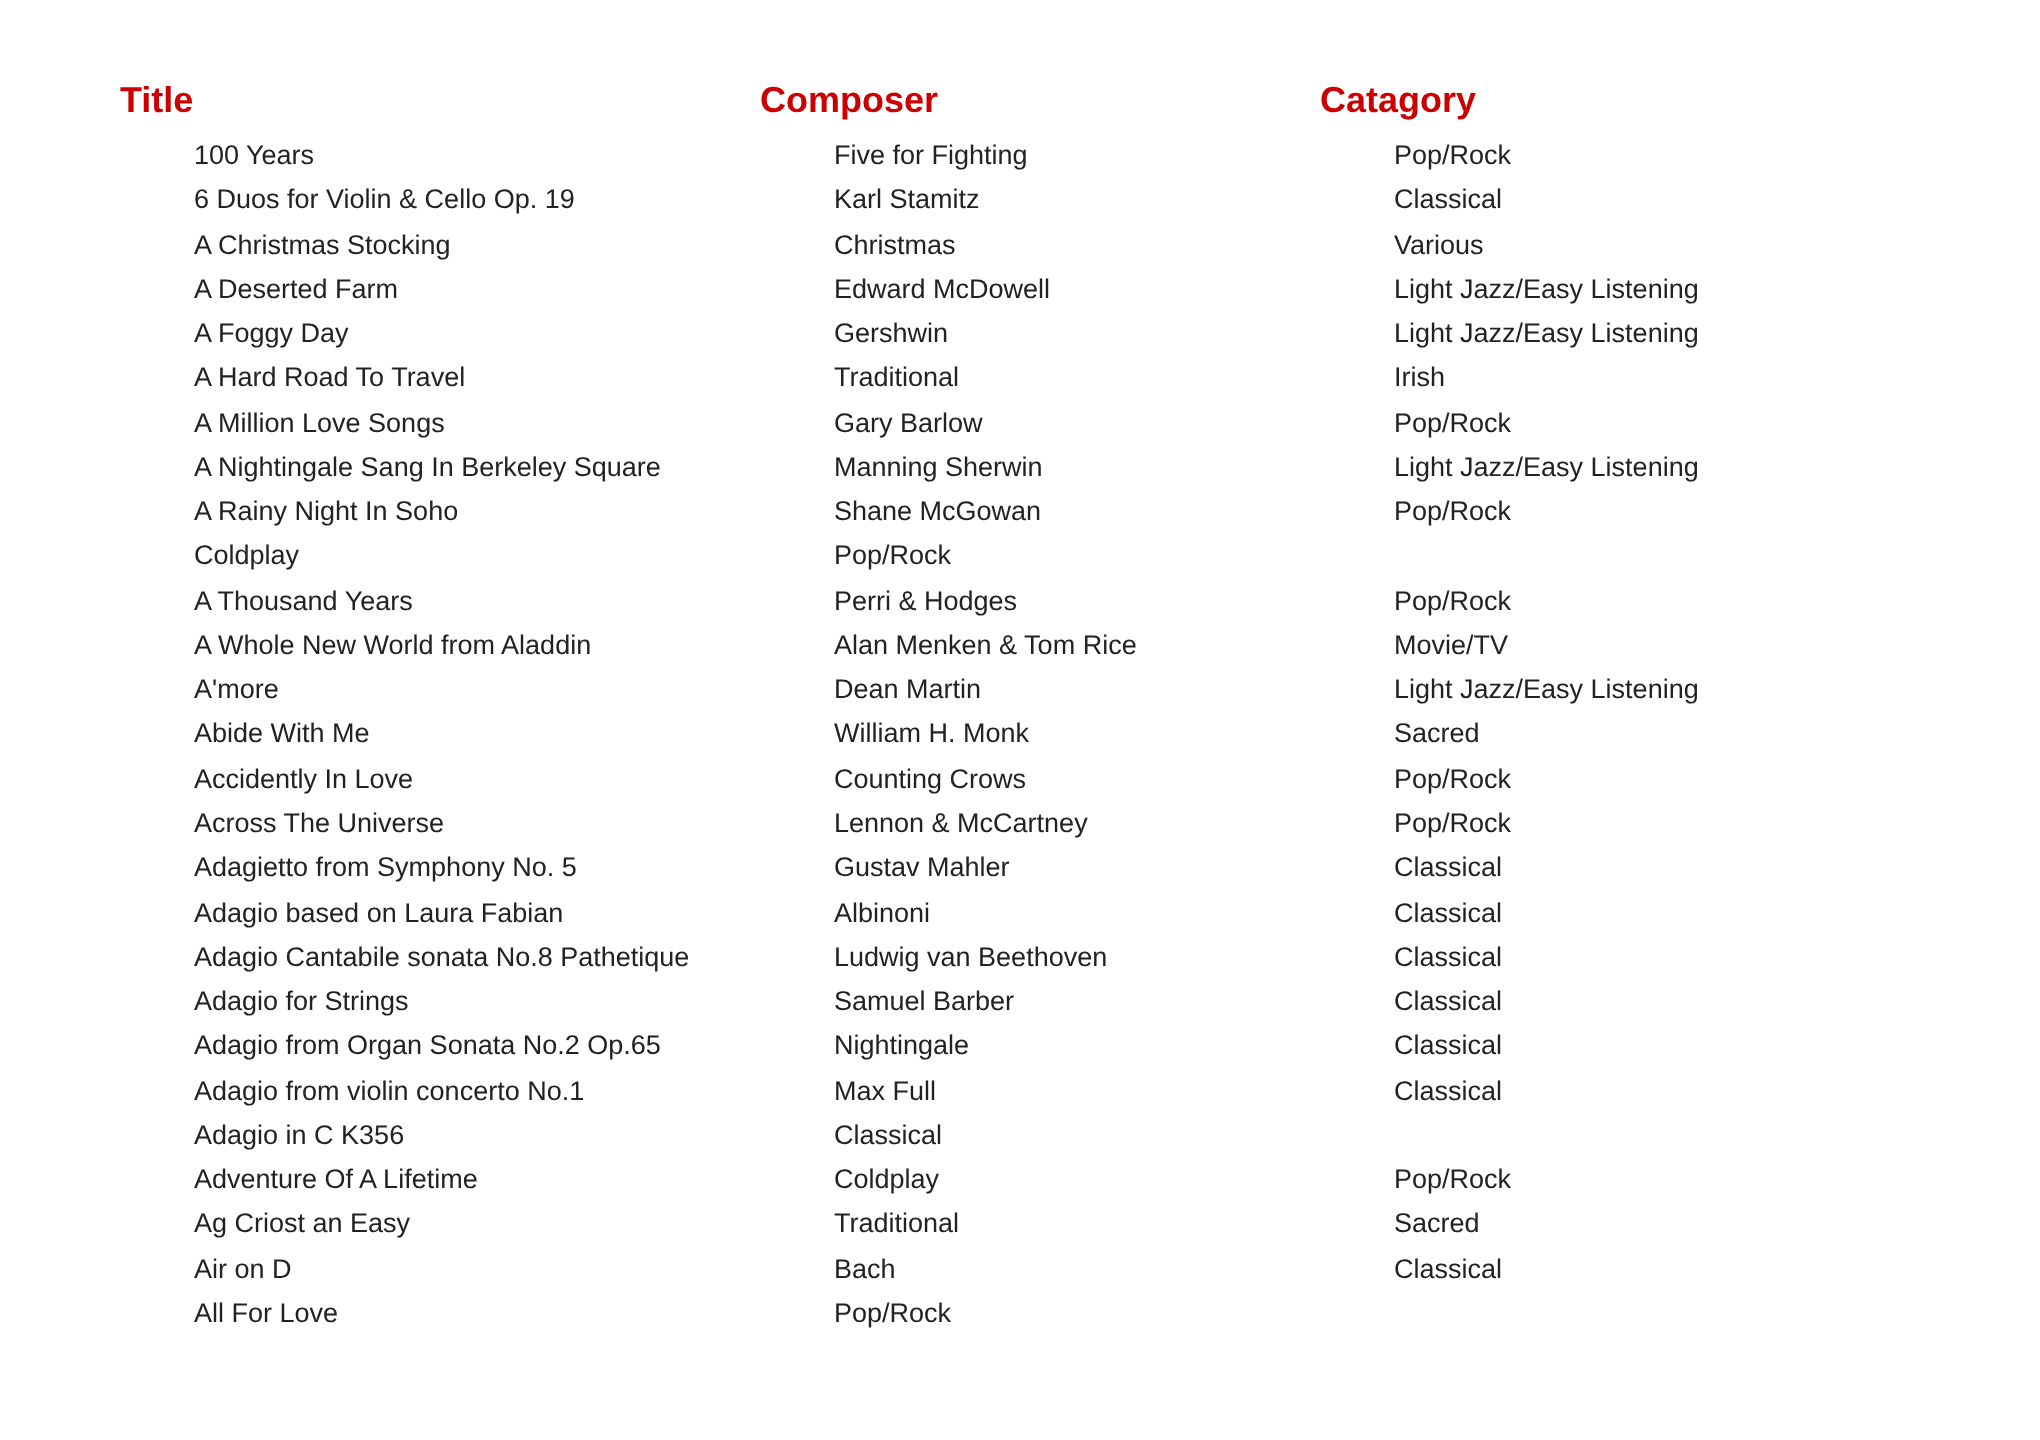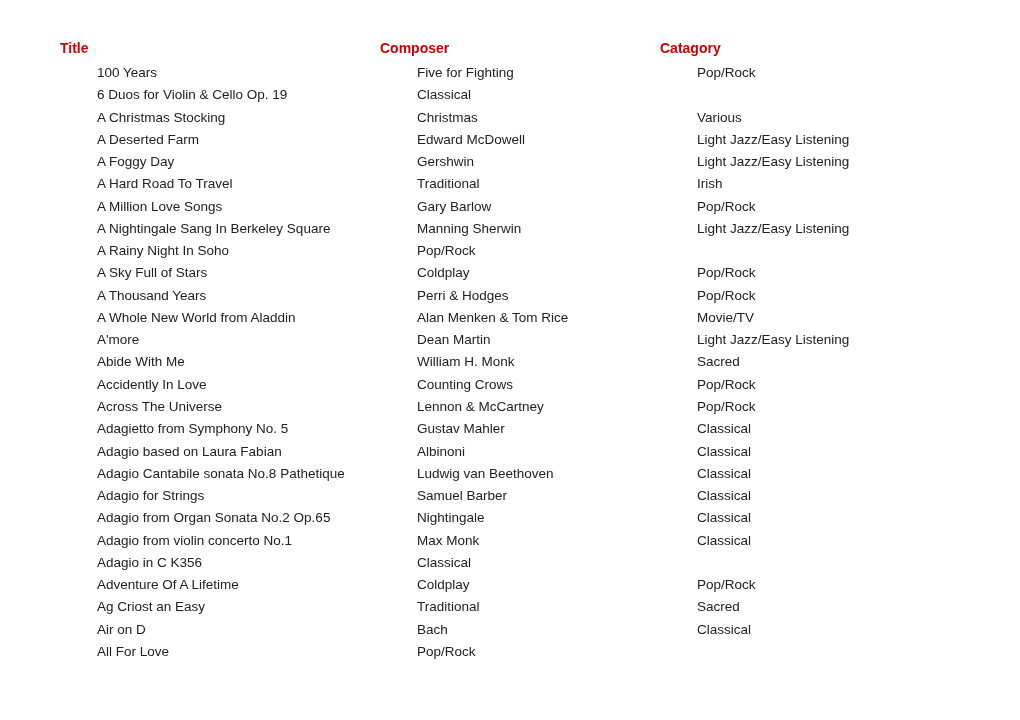"Title" .header-cell { font-size: 14px -> 18px }
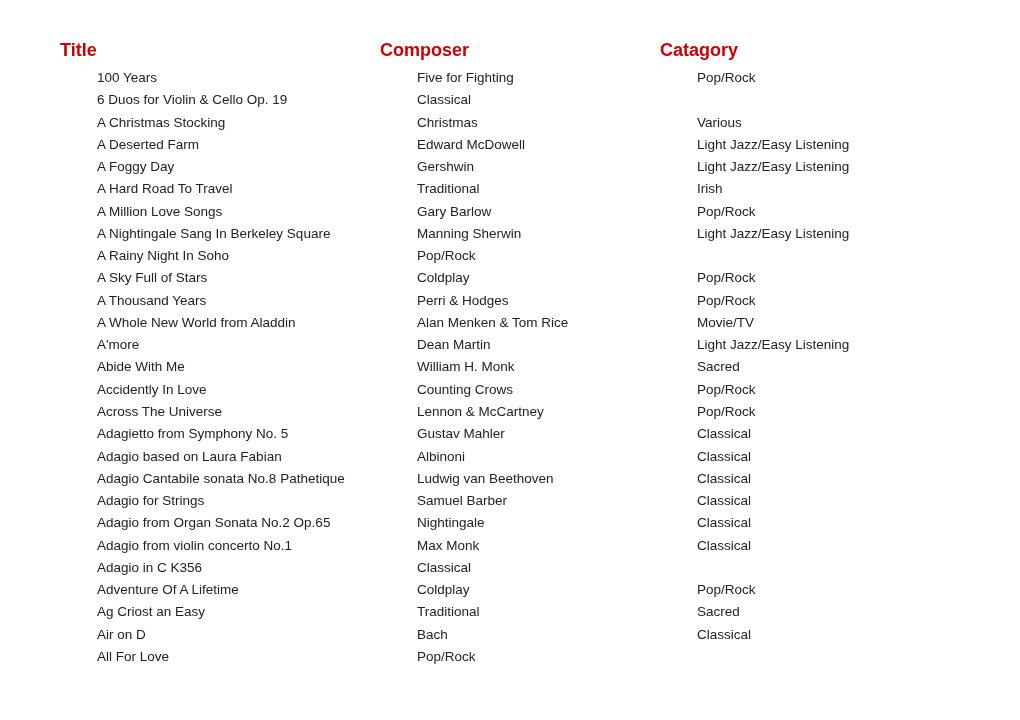"Karl Stamitz" div.cell { html: none -> <div>Karl Stamitz</div> }
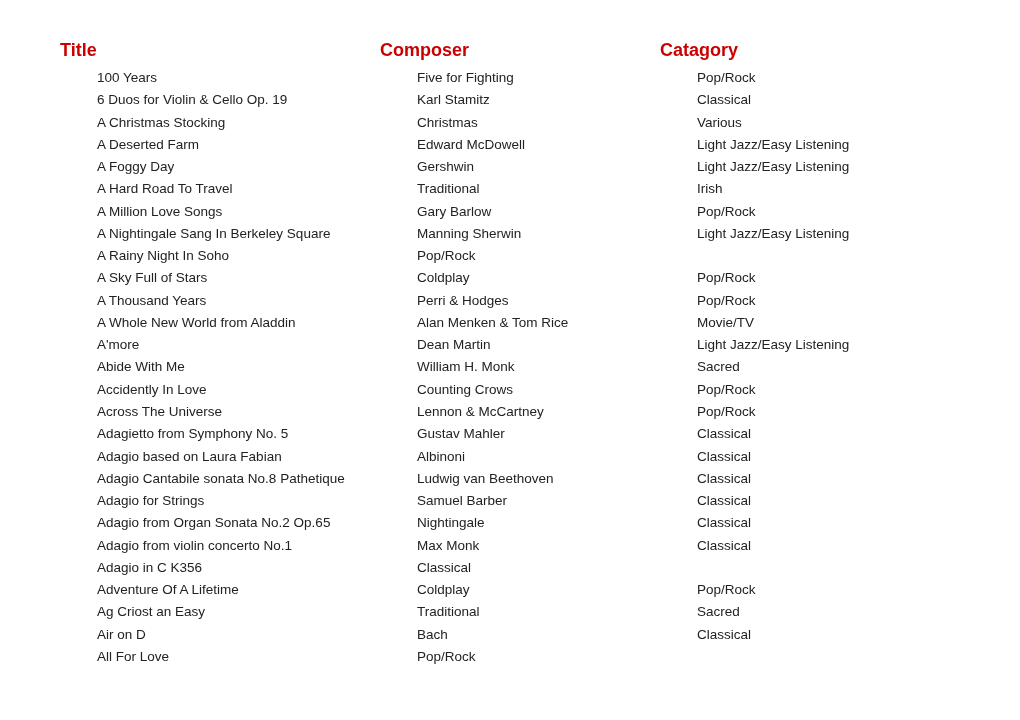"Shane McGowan" div.cell { html: none -> <div>Shane McGowan</div> }
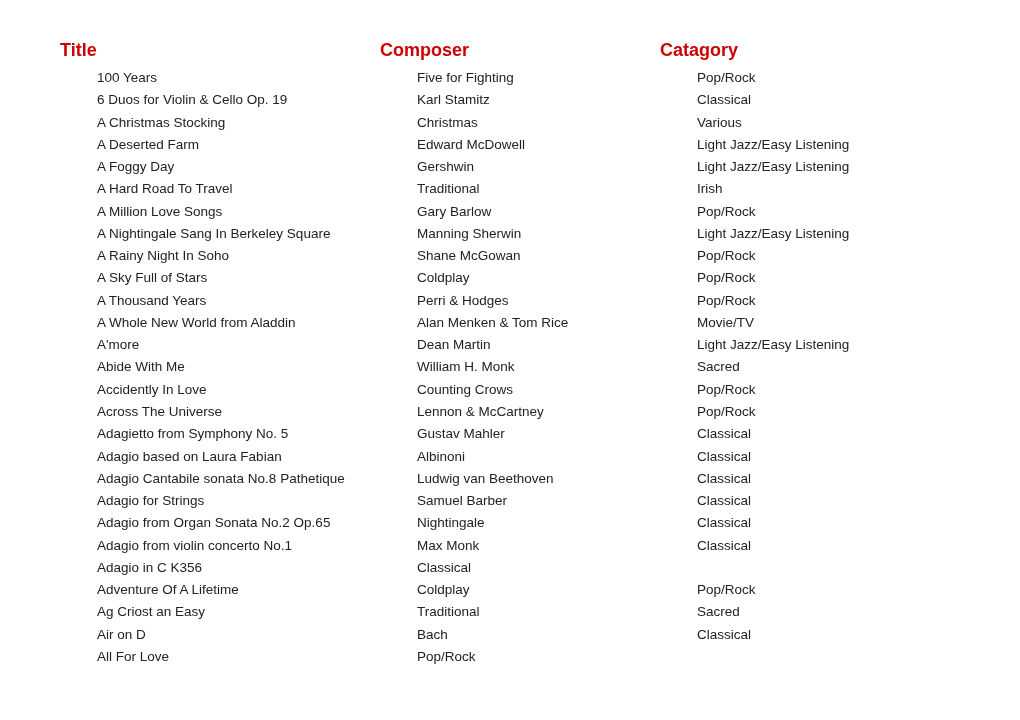"A Sky Full of Stars" div.cell { html: <div>A Sky Full of Stars</div> -> none }
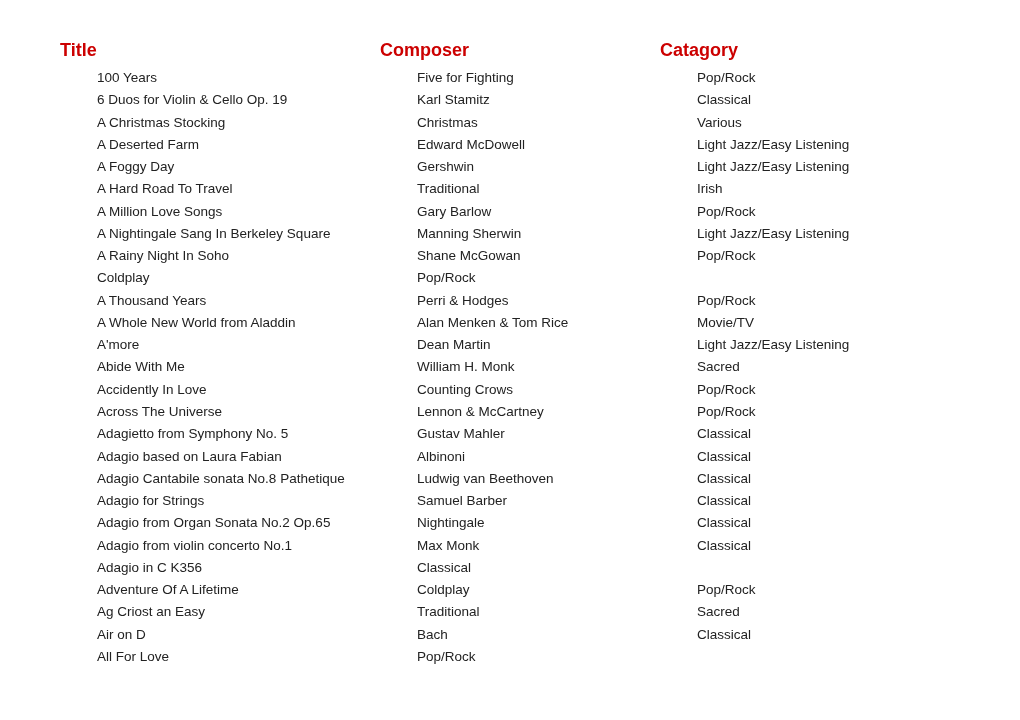"Max Monk" div.cell { text: Monk -> Full }
